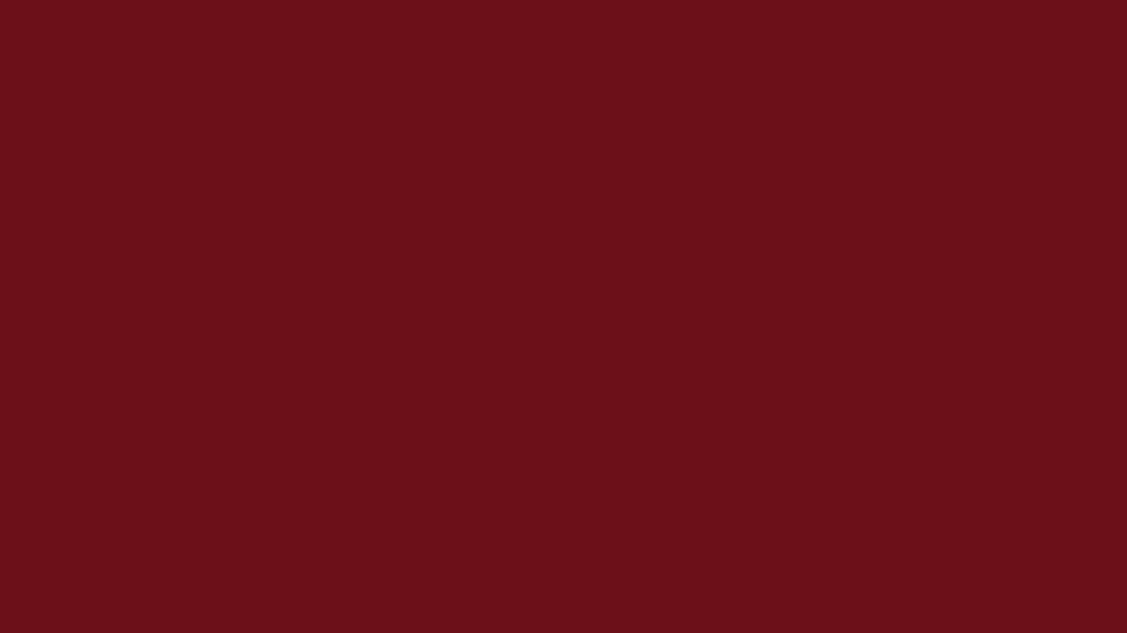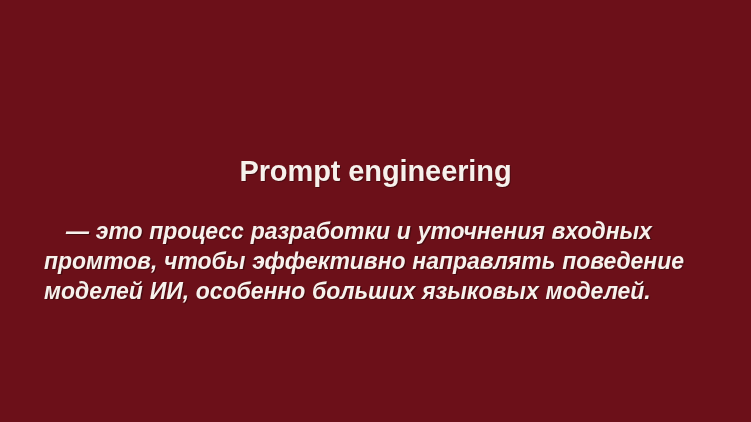"Prompt engineering" h1.slide-title { html: <h1>Prompt engineering</h1> -> none }
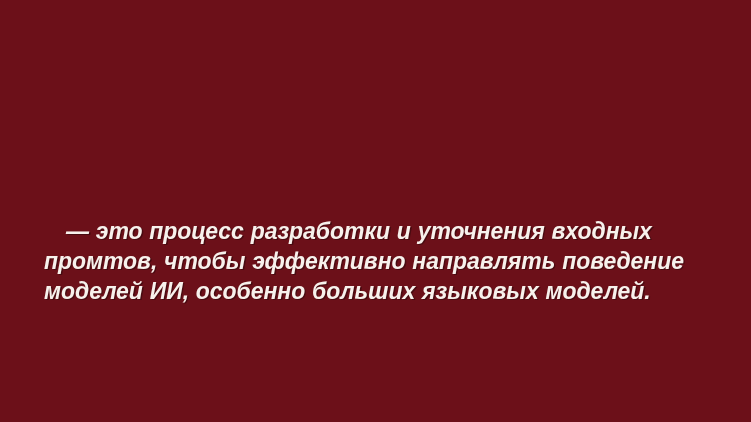"— это процесс разработки и" p.slide-body { html: <p>— это процесс разработки и уточнения входных промтов, чтобы эффективно направлять поведение моделей ИИ, особенно больших языковых моделей.</p> -> none }
